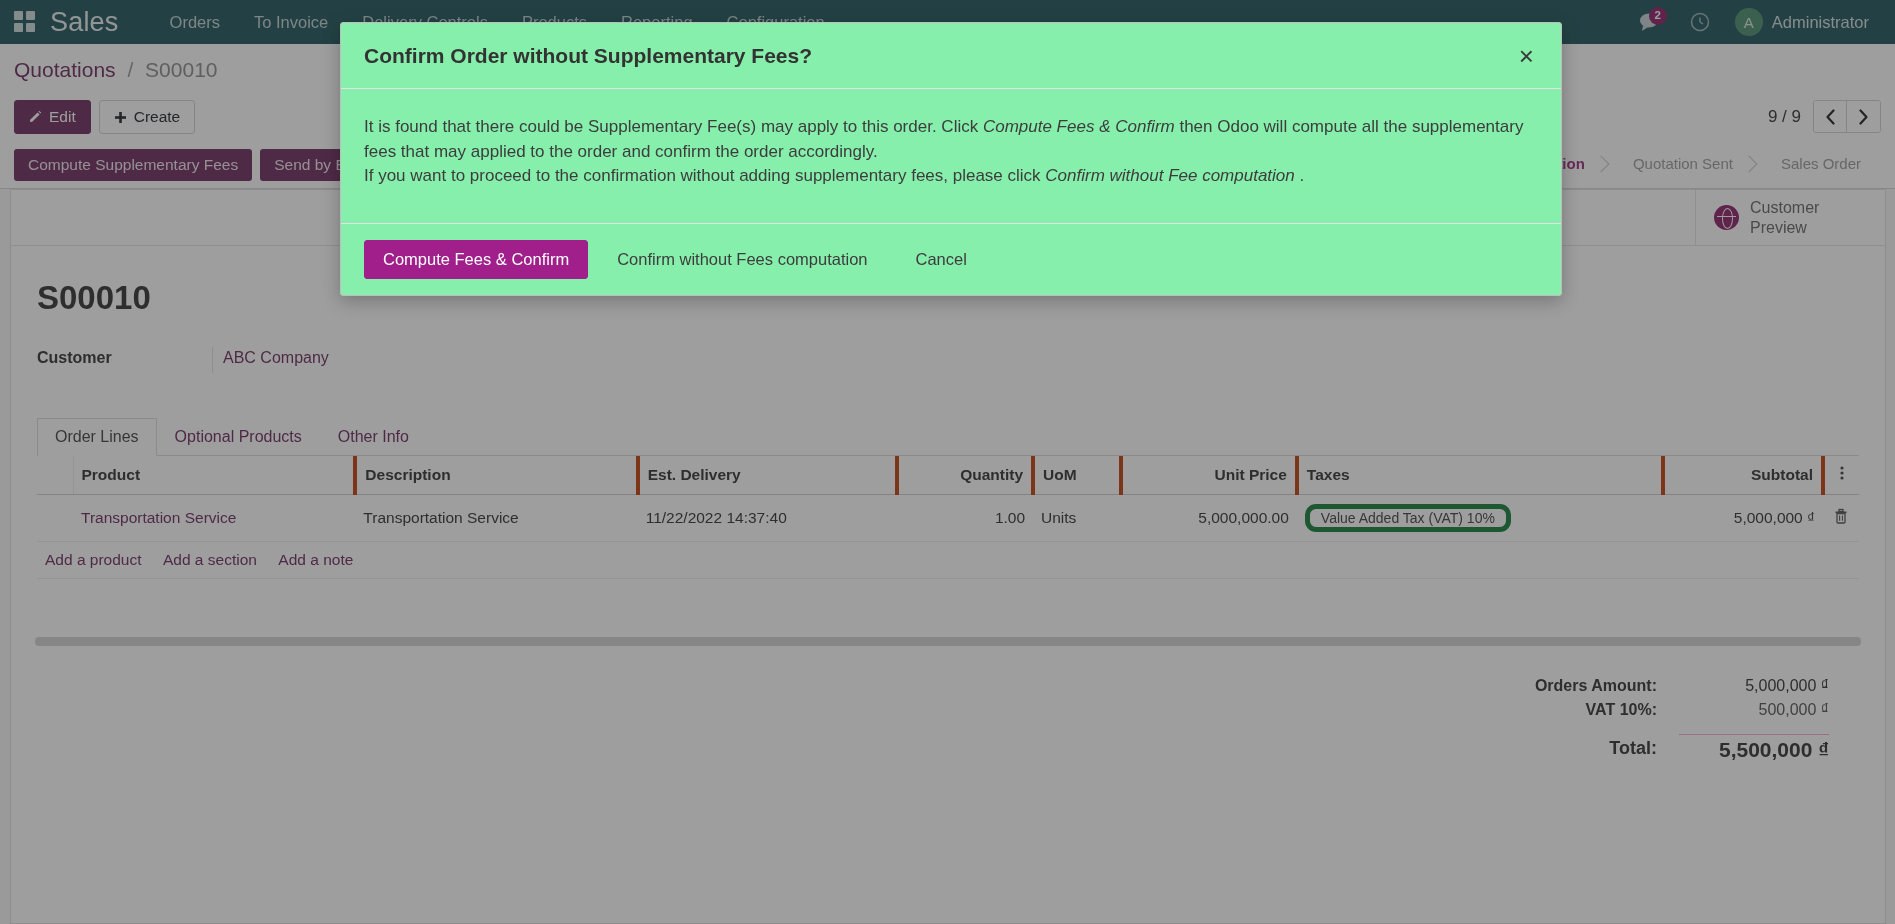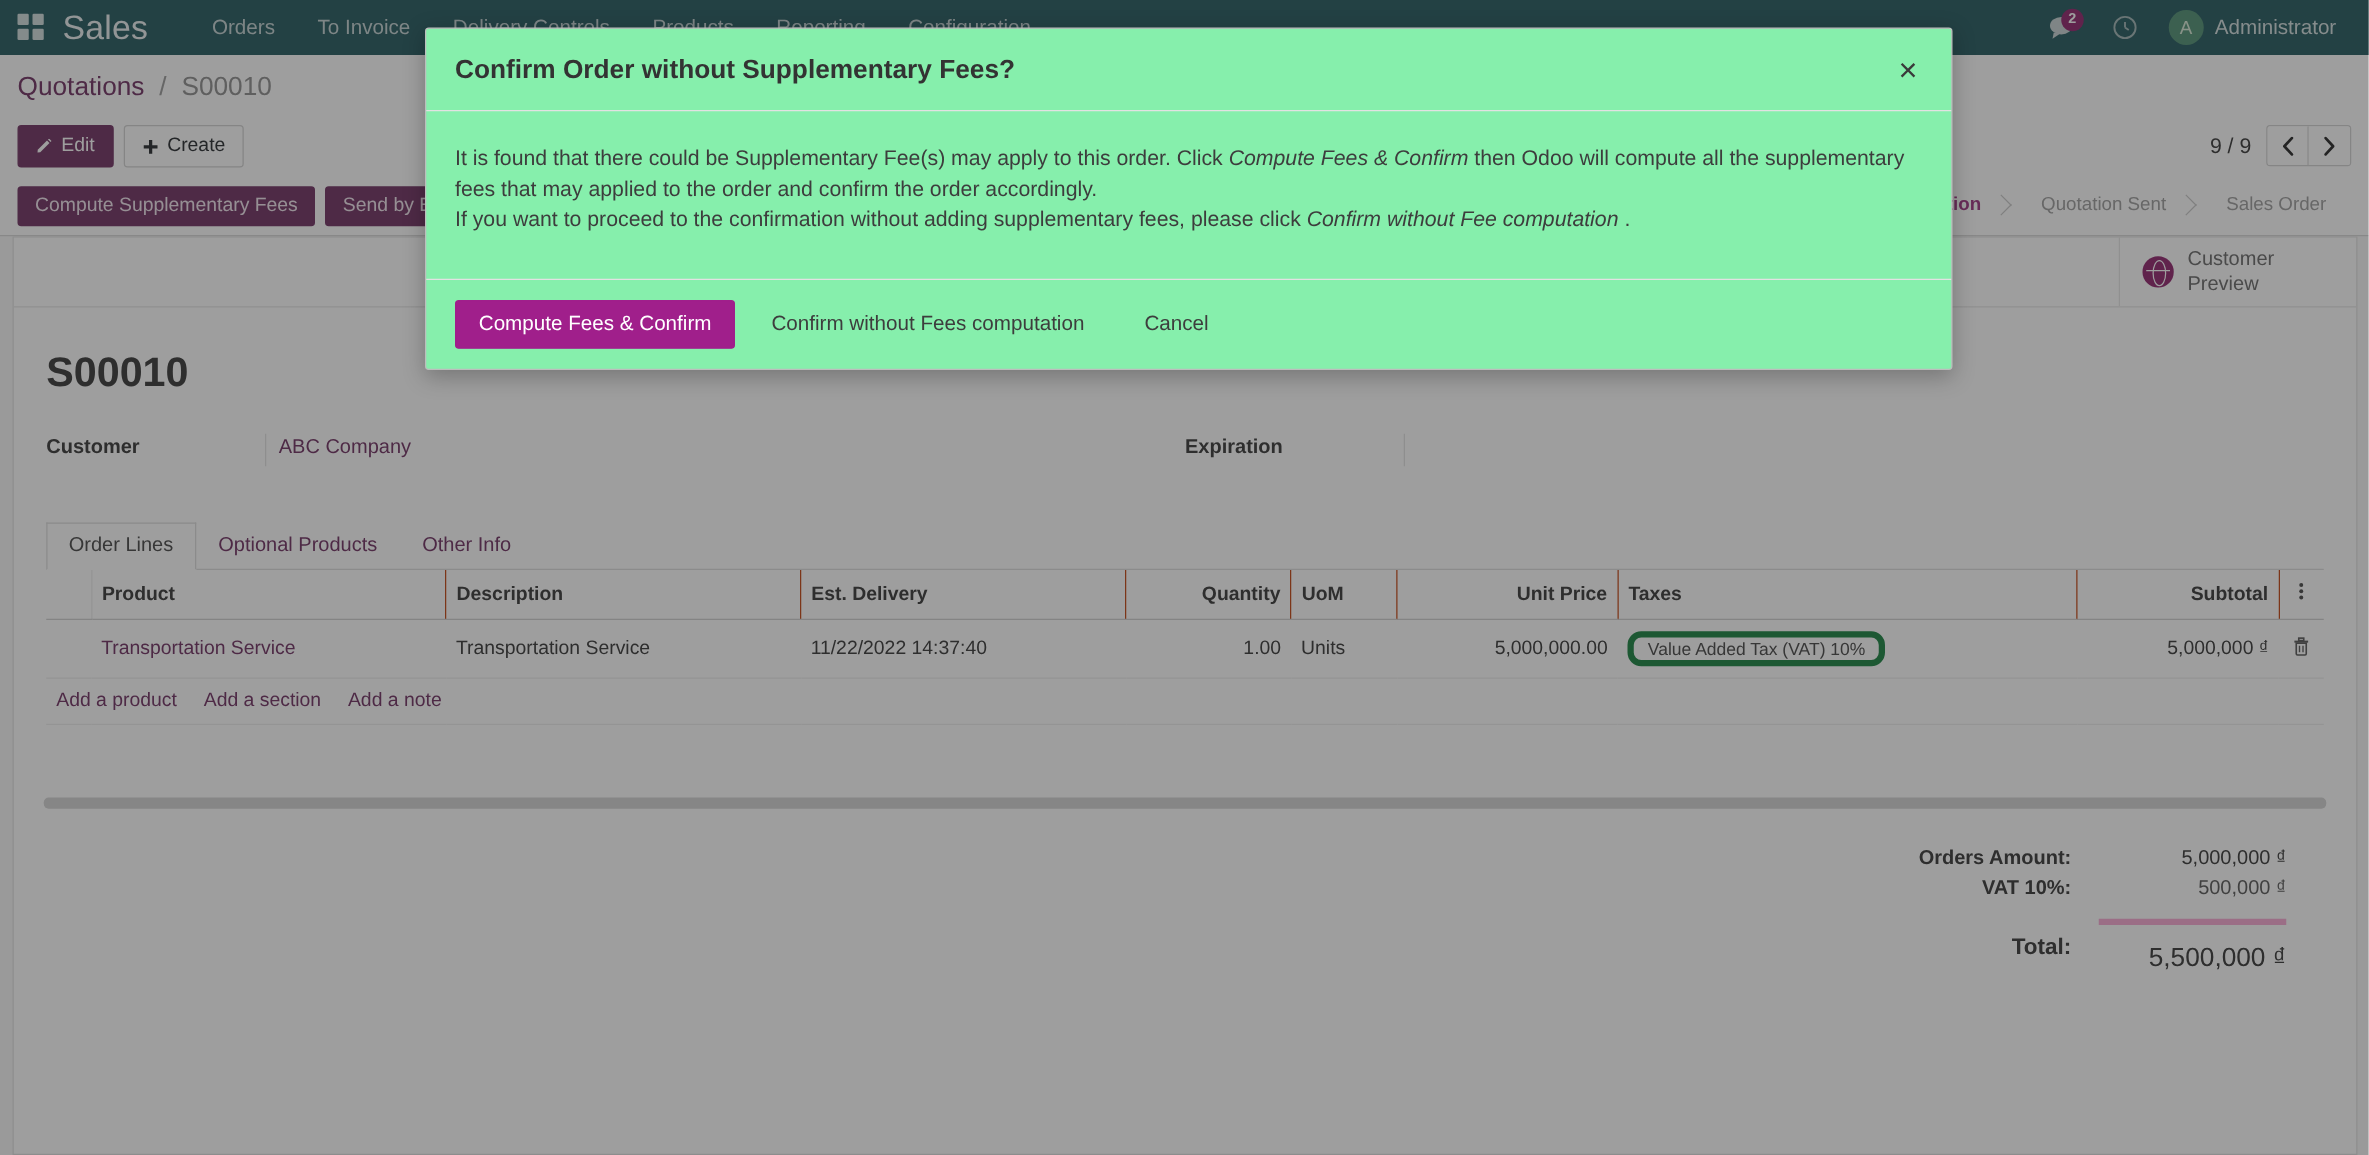"Expiration" div.field-row { html: <div> <div>Expiration</div> <div></div> </div> -> none }
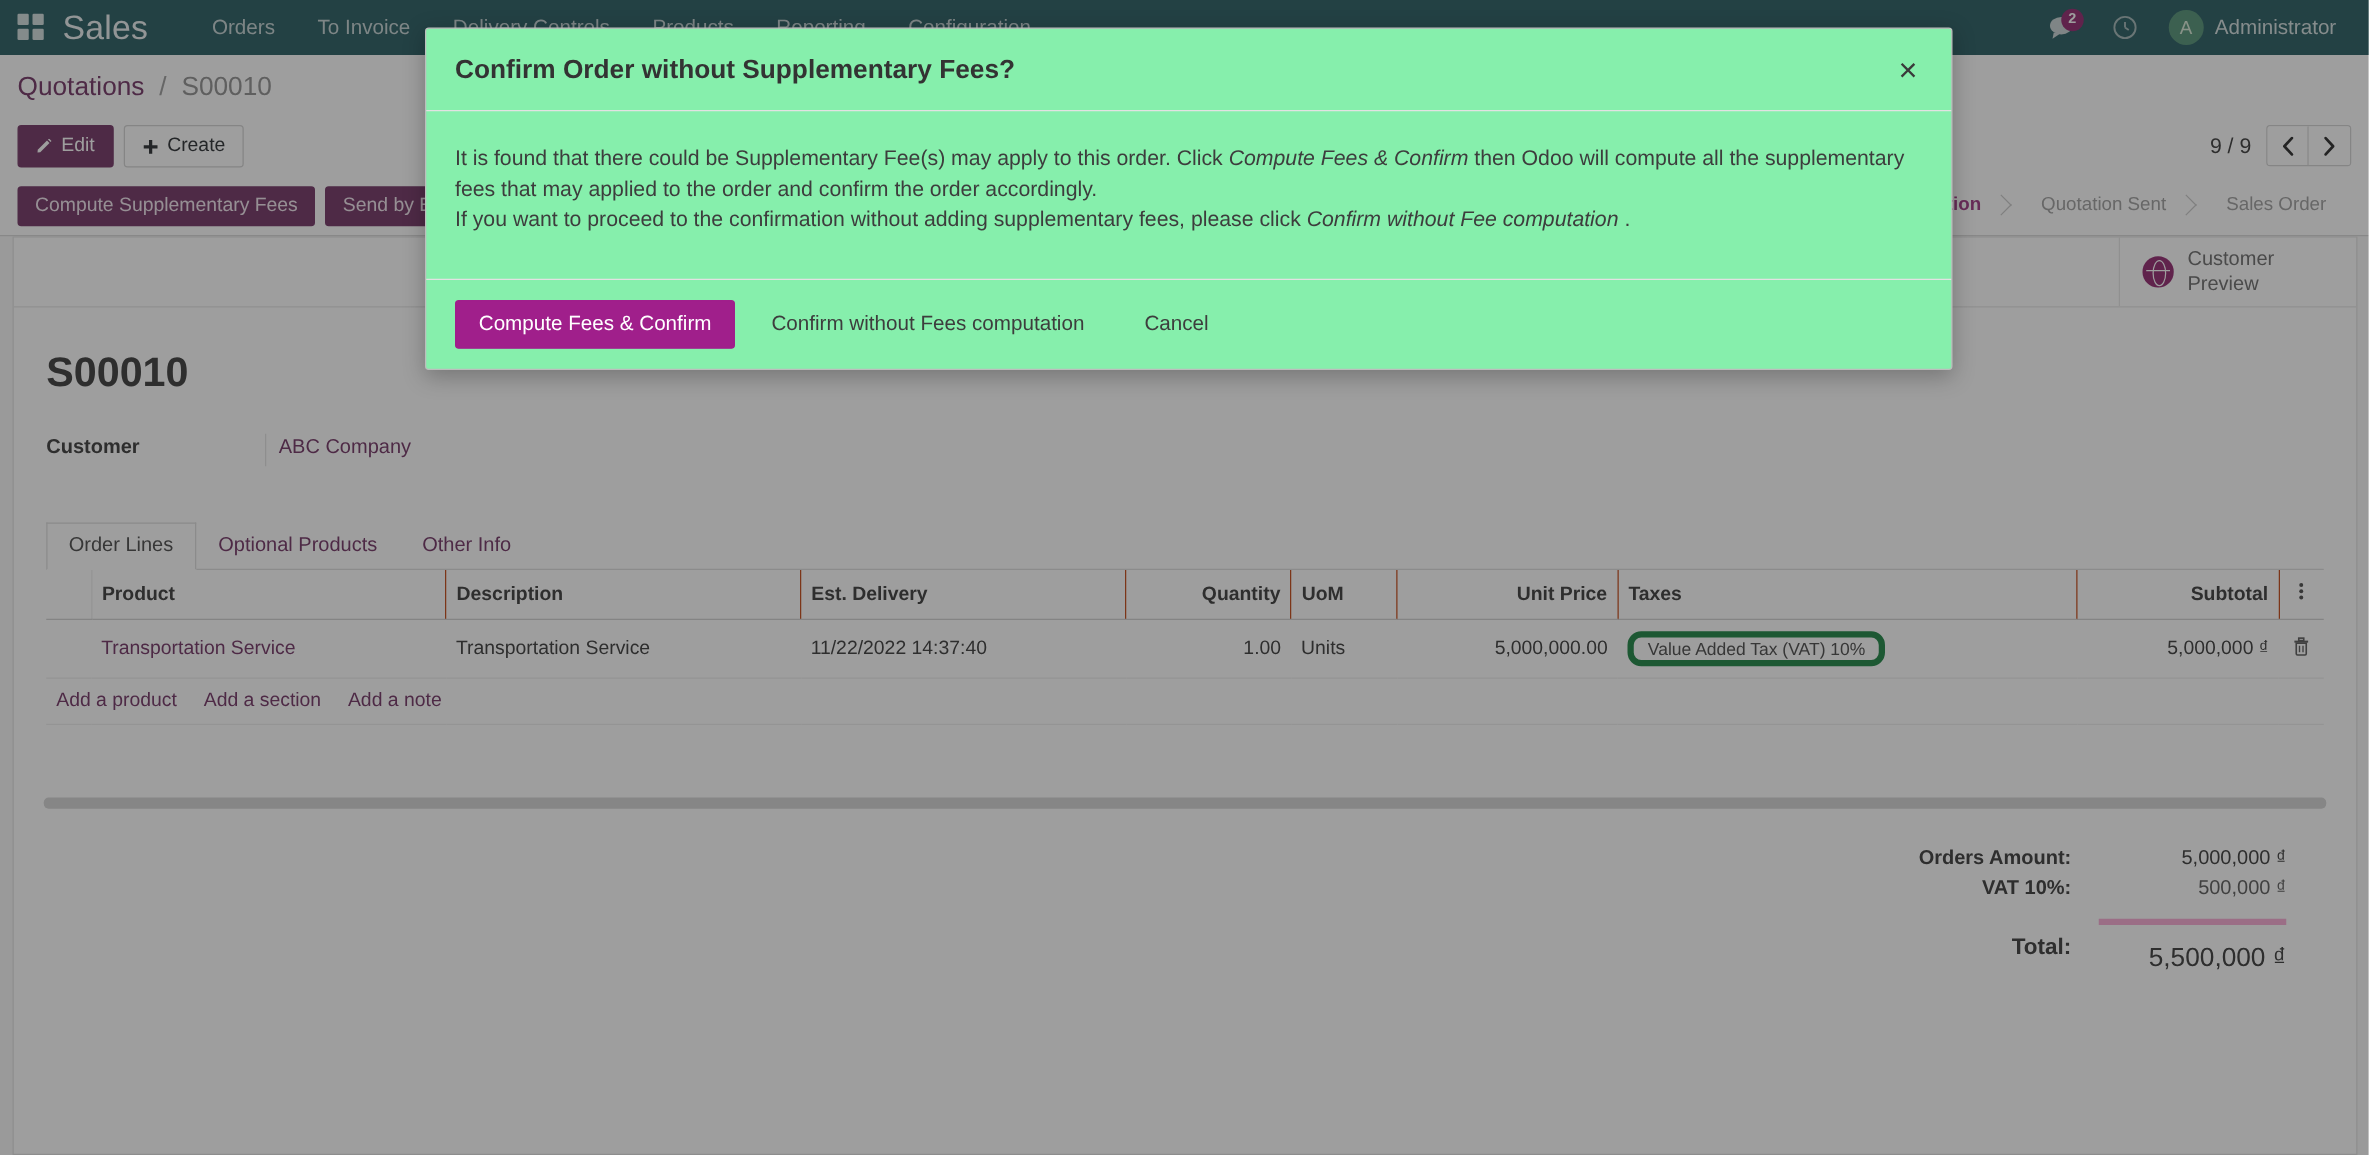"Product" table.olines thead th { border-right: 1px solid #c2410c -> 4px solid #c2410c }
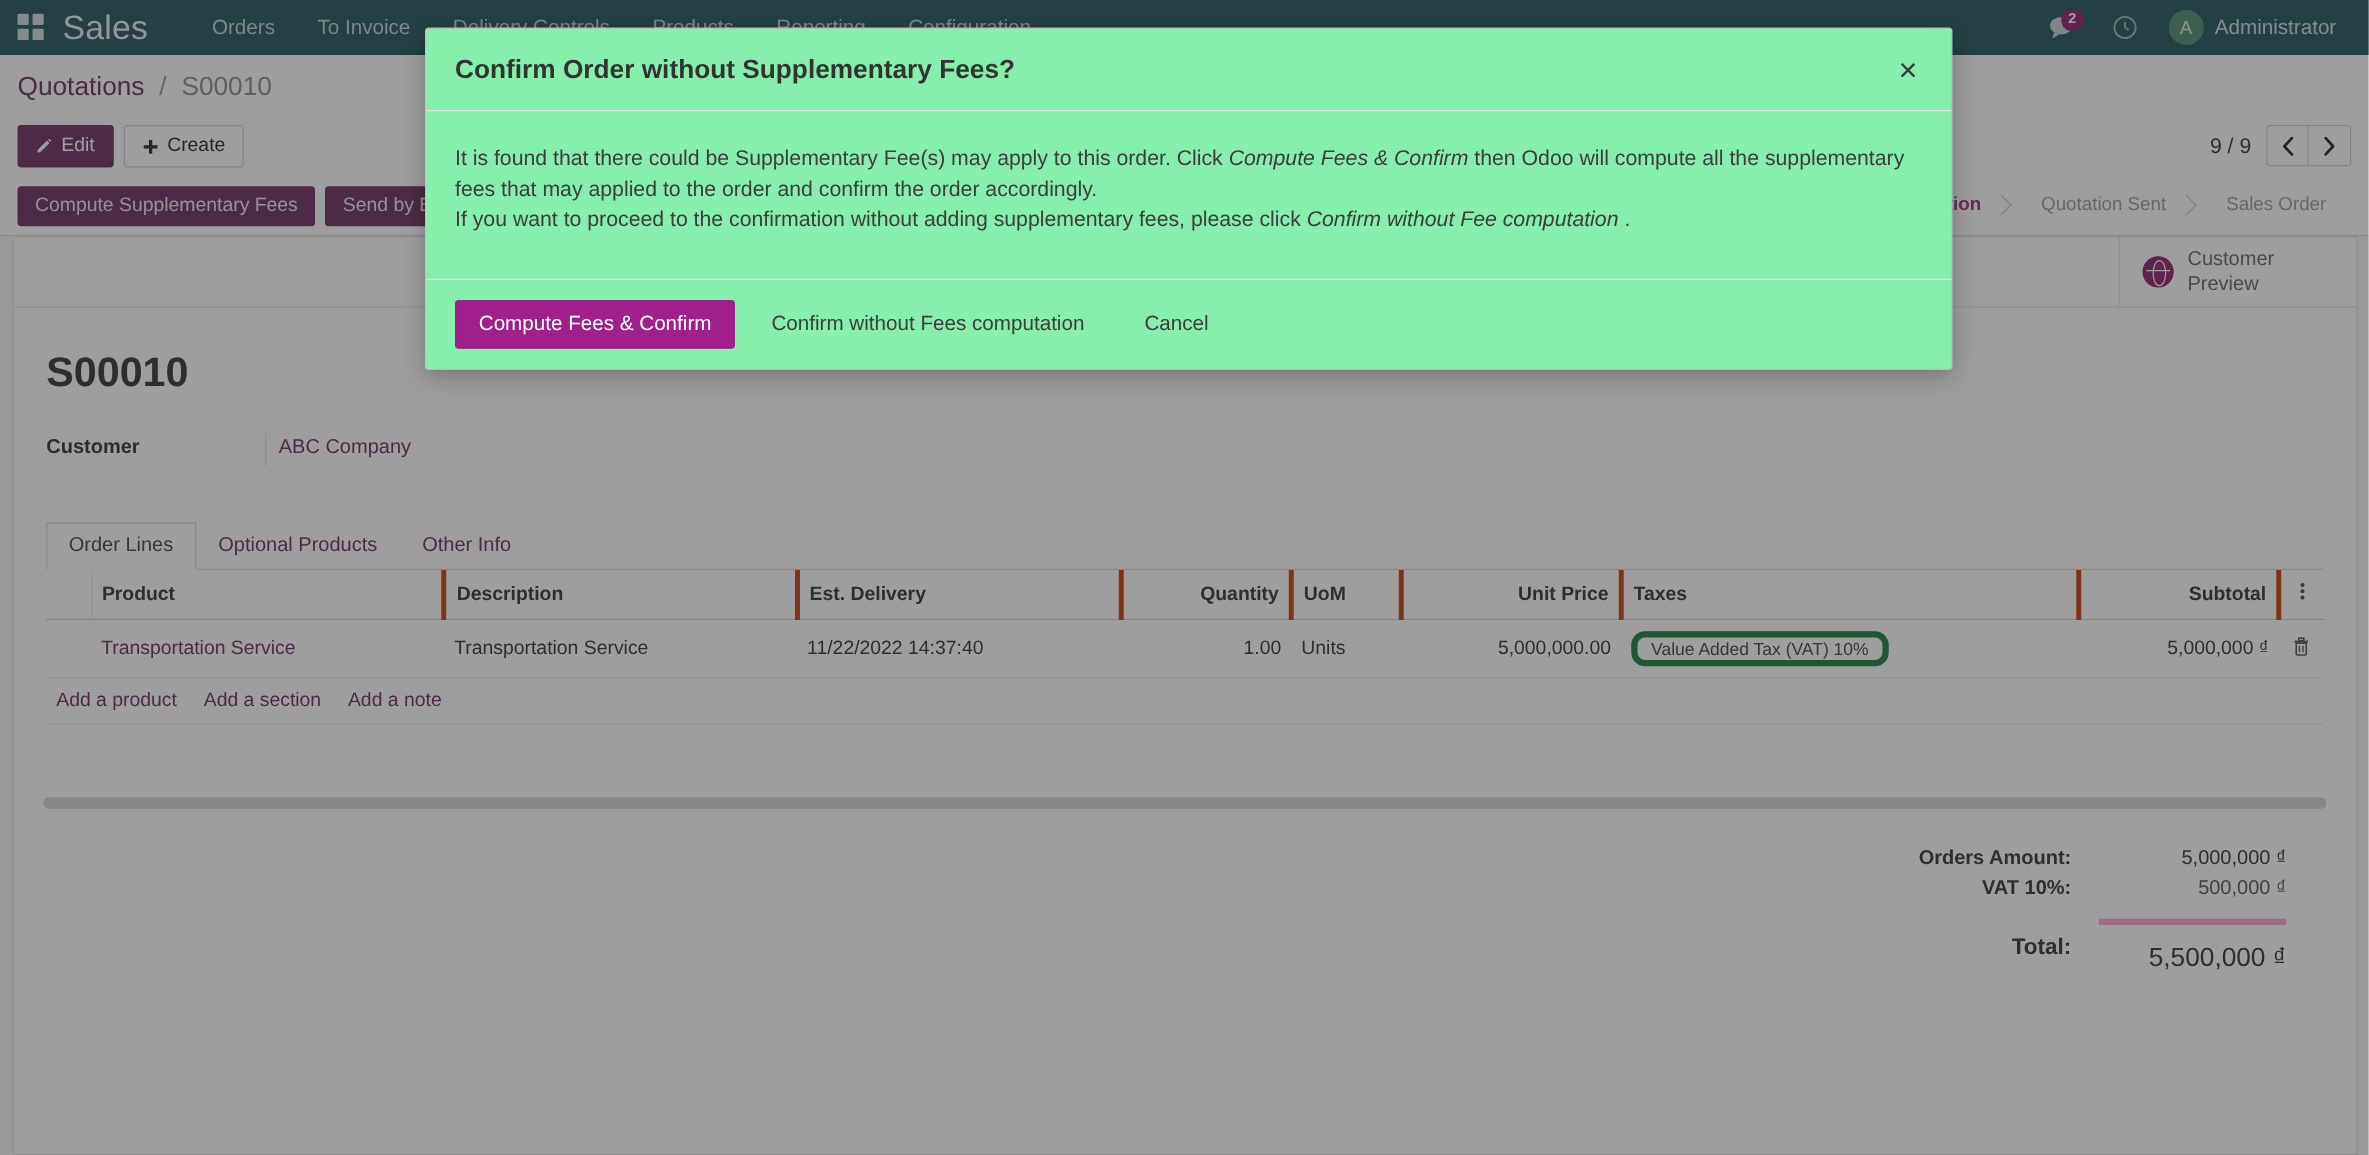"5,500,000 ₫" .totals-row.grand .totals-val { border-top: 5px solid #f9a8d4 -> 1px solid #f9a8d4; font-weight: normal -> bold; padding-top: 15px -> 3px }
